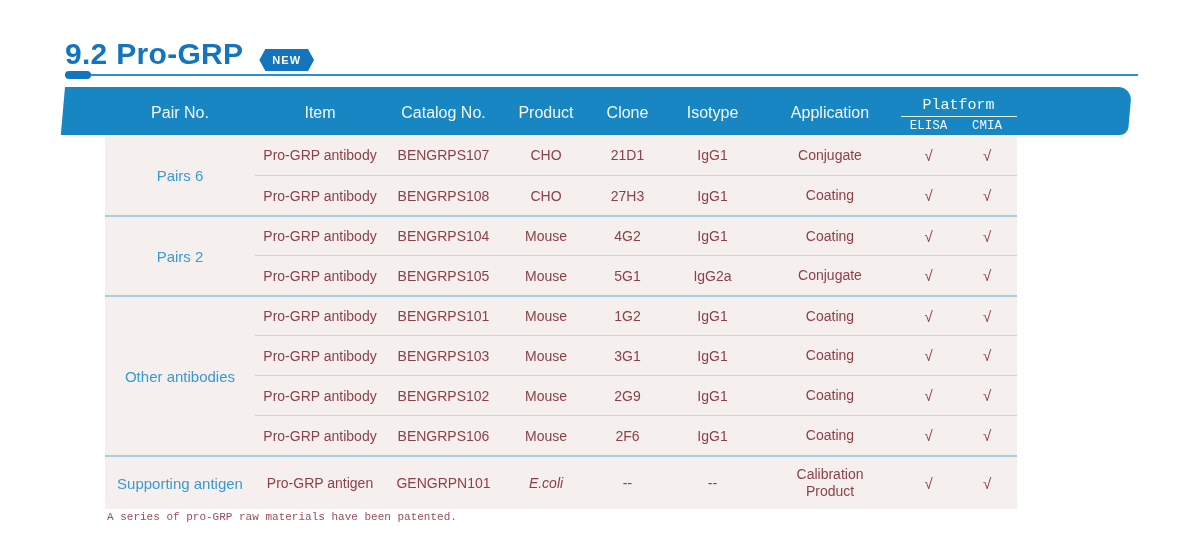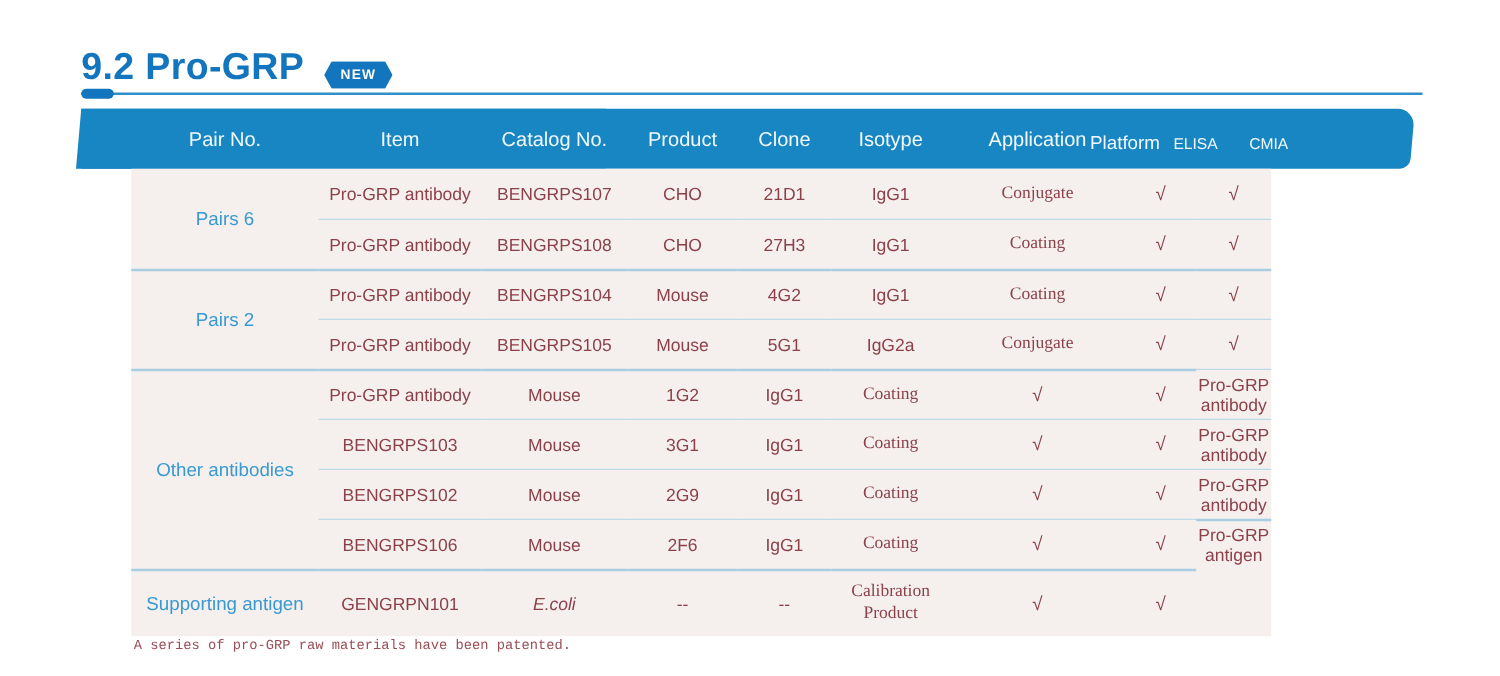"Platform" .platform { flex-direction: row -> column; font-family: none -> Liberation Mono, monospace }
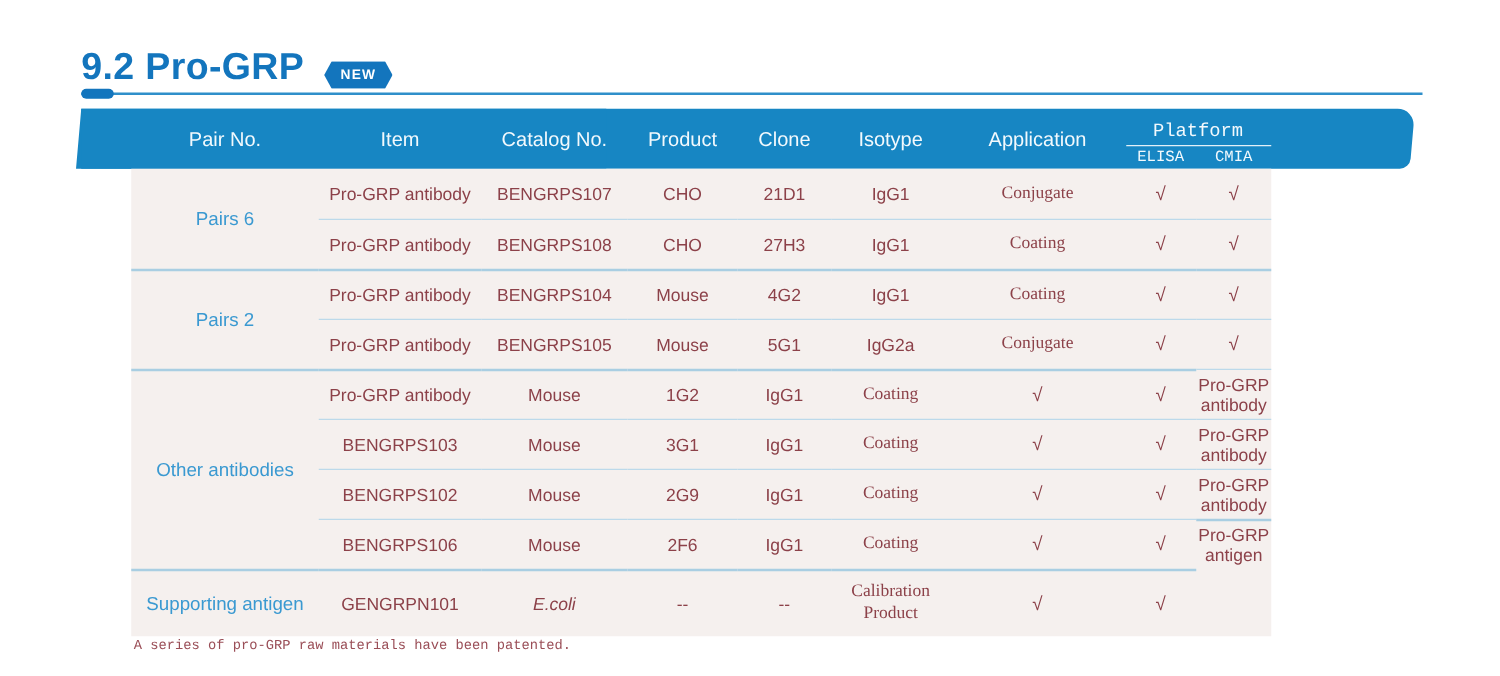"Conjugate" .app { font-family: Liberation Serif, serif -> none }
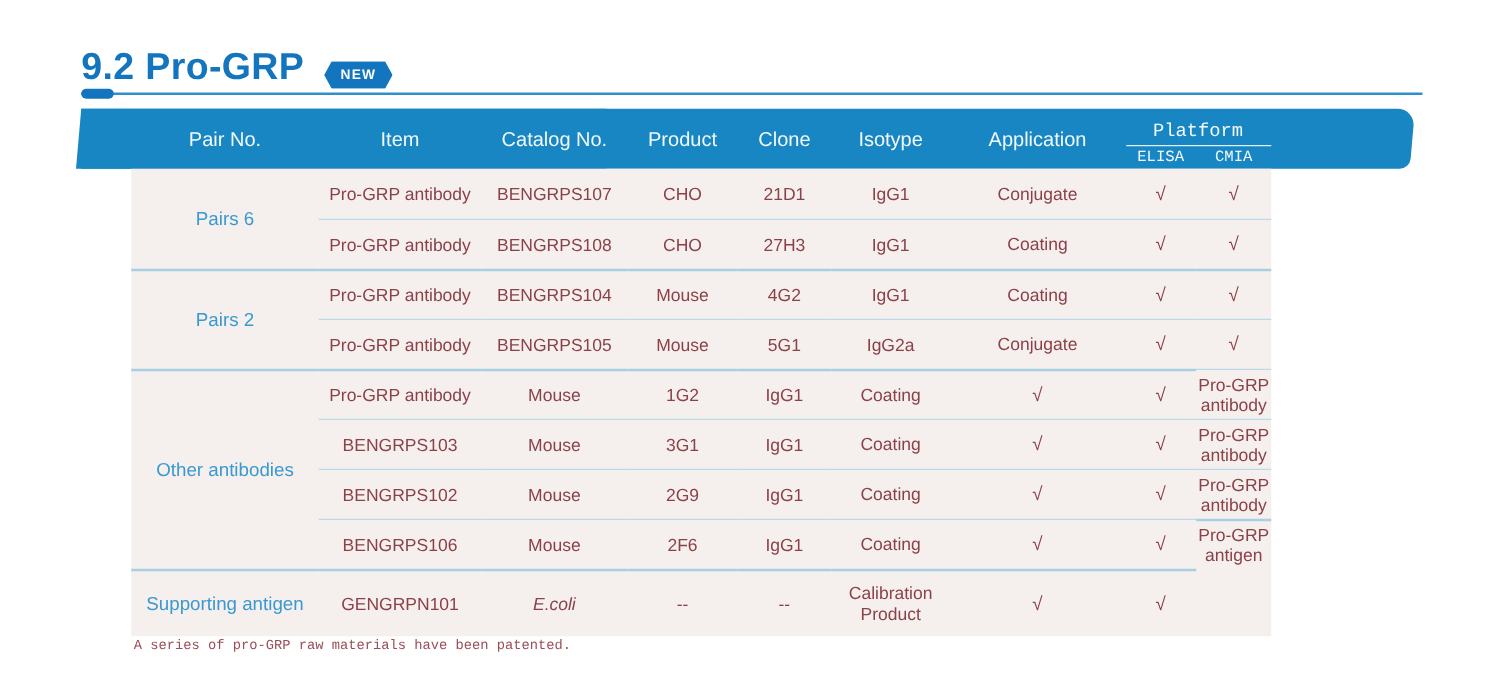"BENGRPS101" div.cell { html: none -> <div>BENGRPS101</div> }
